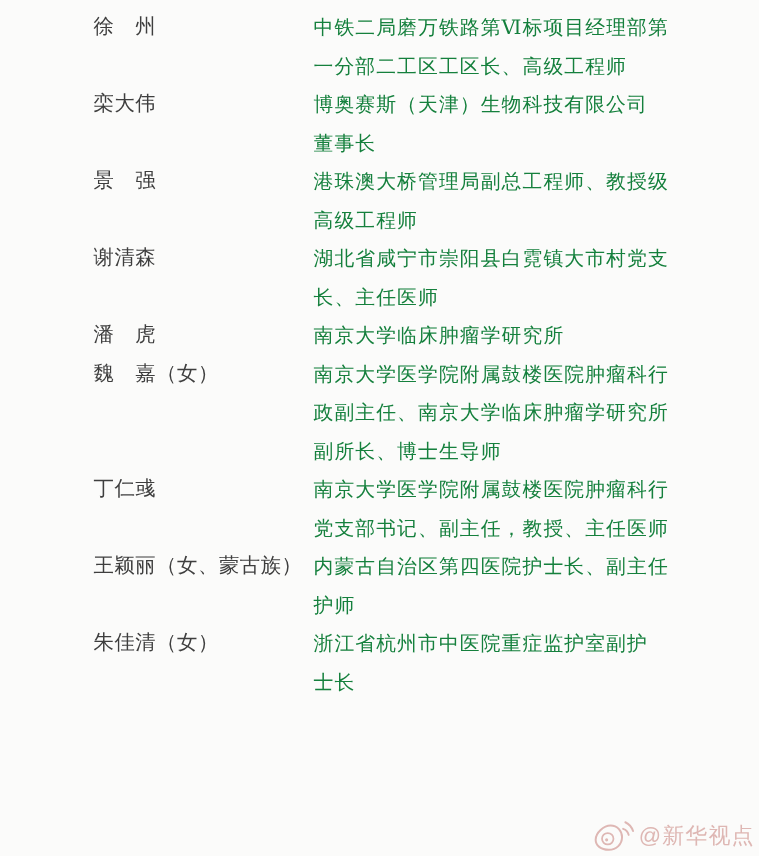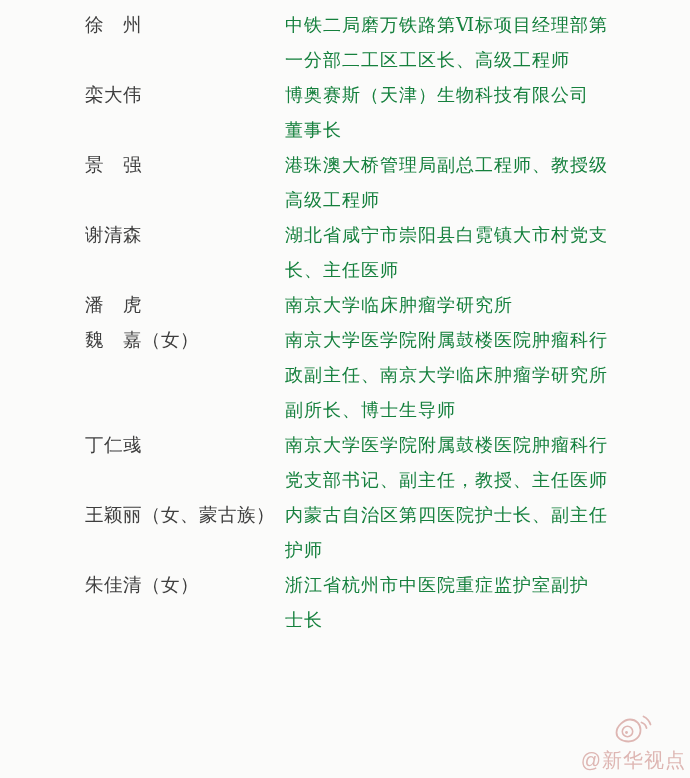"@新华视点" .watermark { flex-direction: column -> none }
